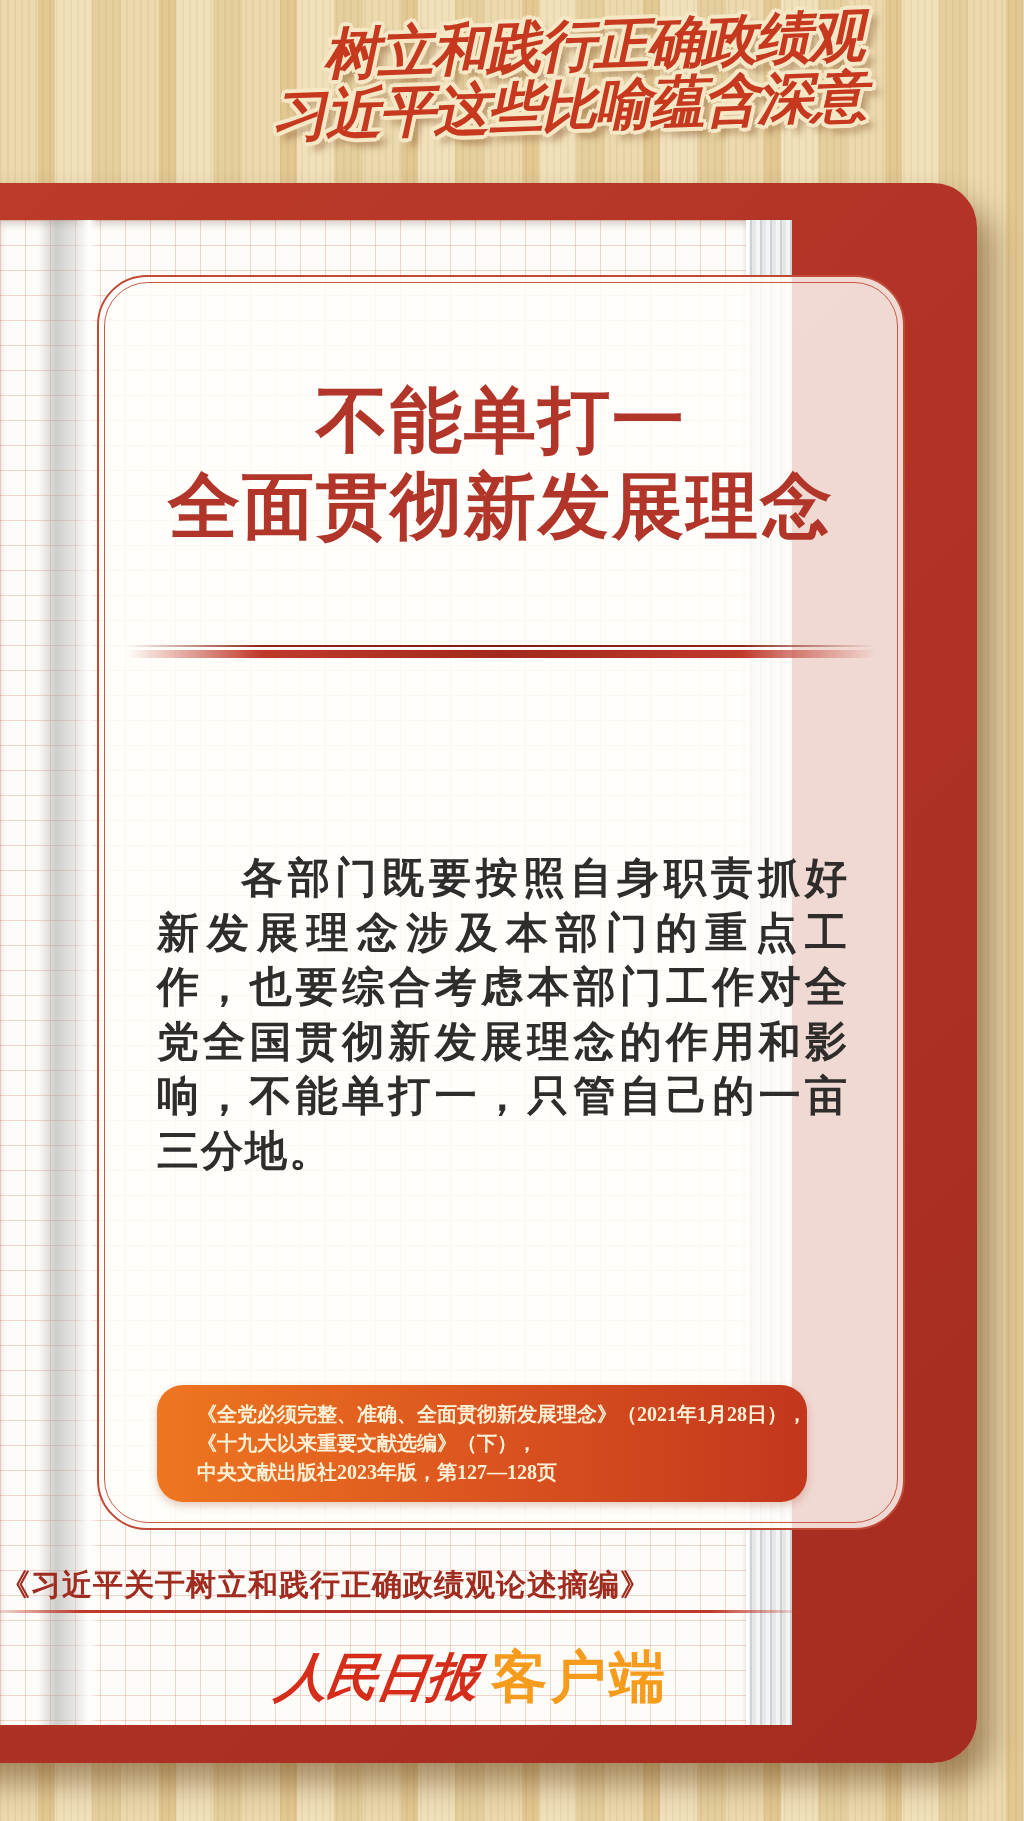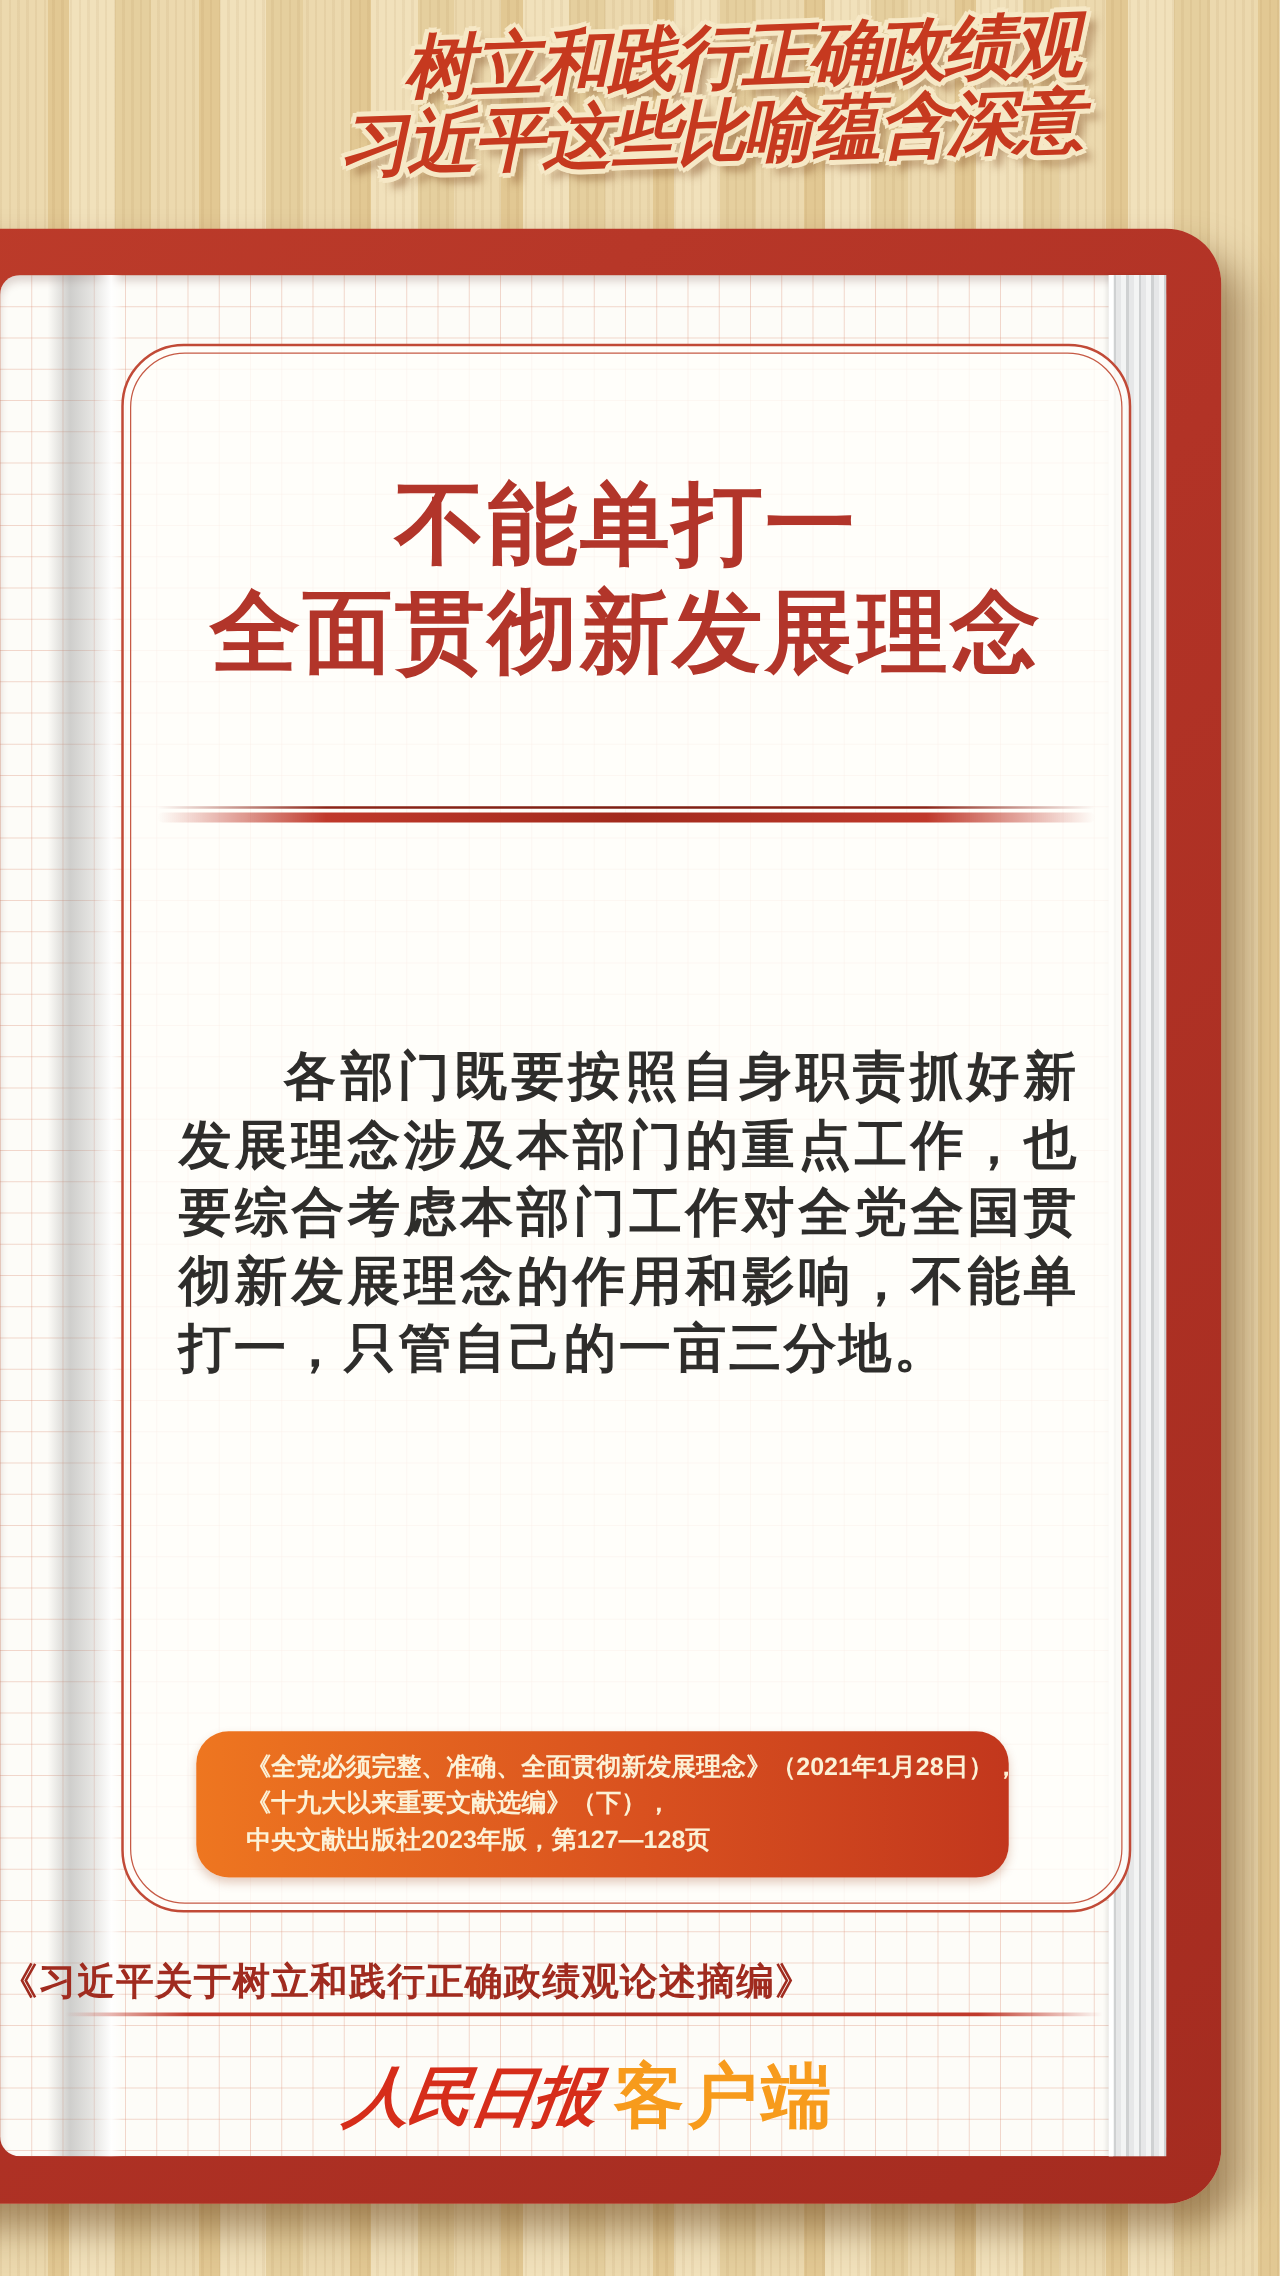"不能单打一" .pages { border-radius: 16px -> none; width: 933px -> 792px }
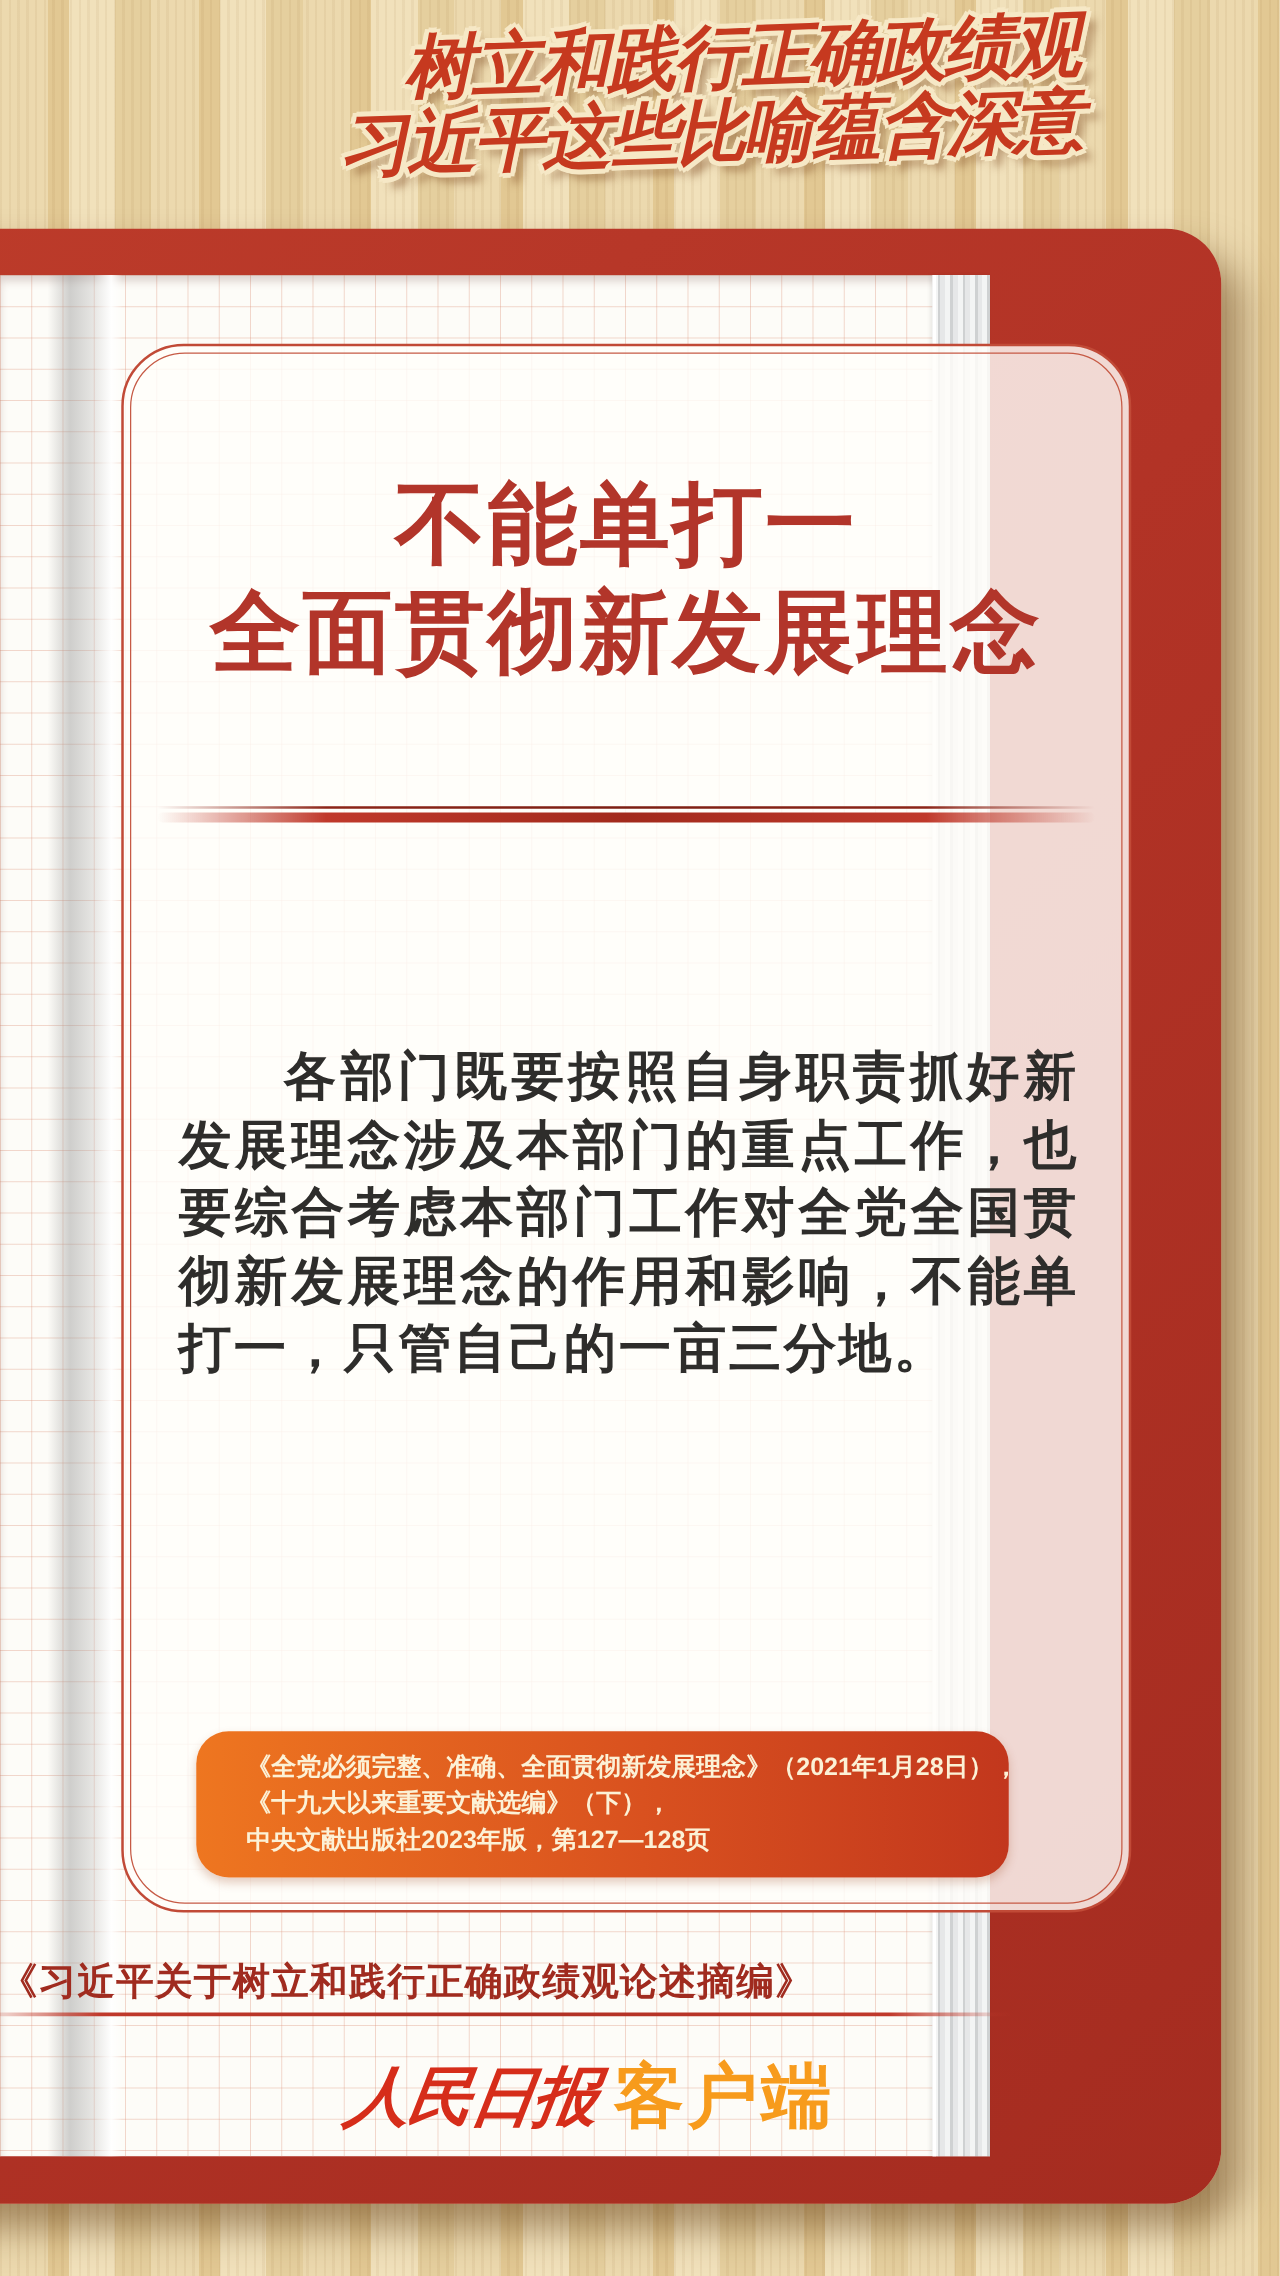"各部门既要按照自身职责抓好新发展理念涉及本部门的重点工作，也要综合考虑本部门工作" .body-text { font-family: Liberation Mono, monospace -> Liberation Sans, sans-serif; margin: 0 -> 14px }
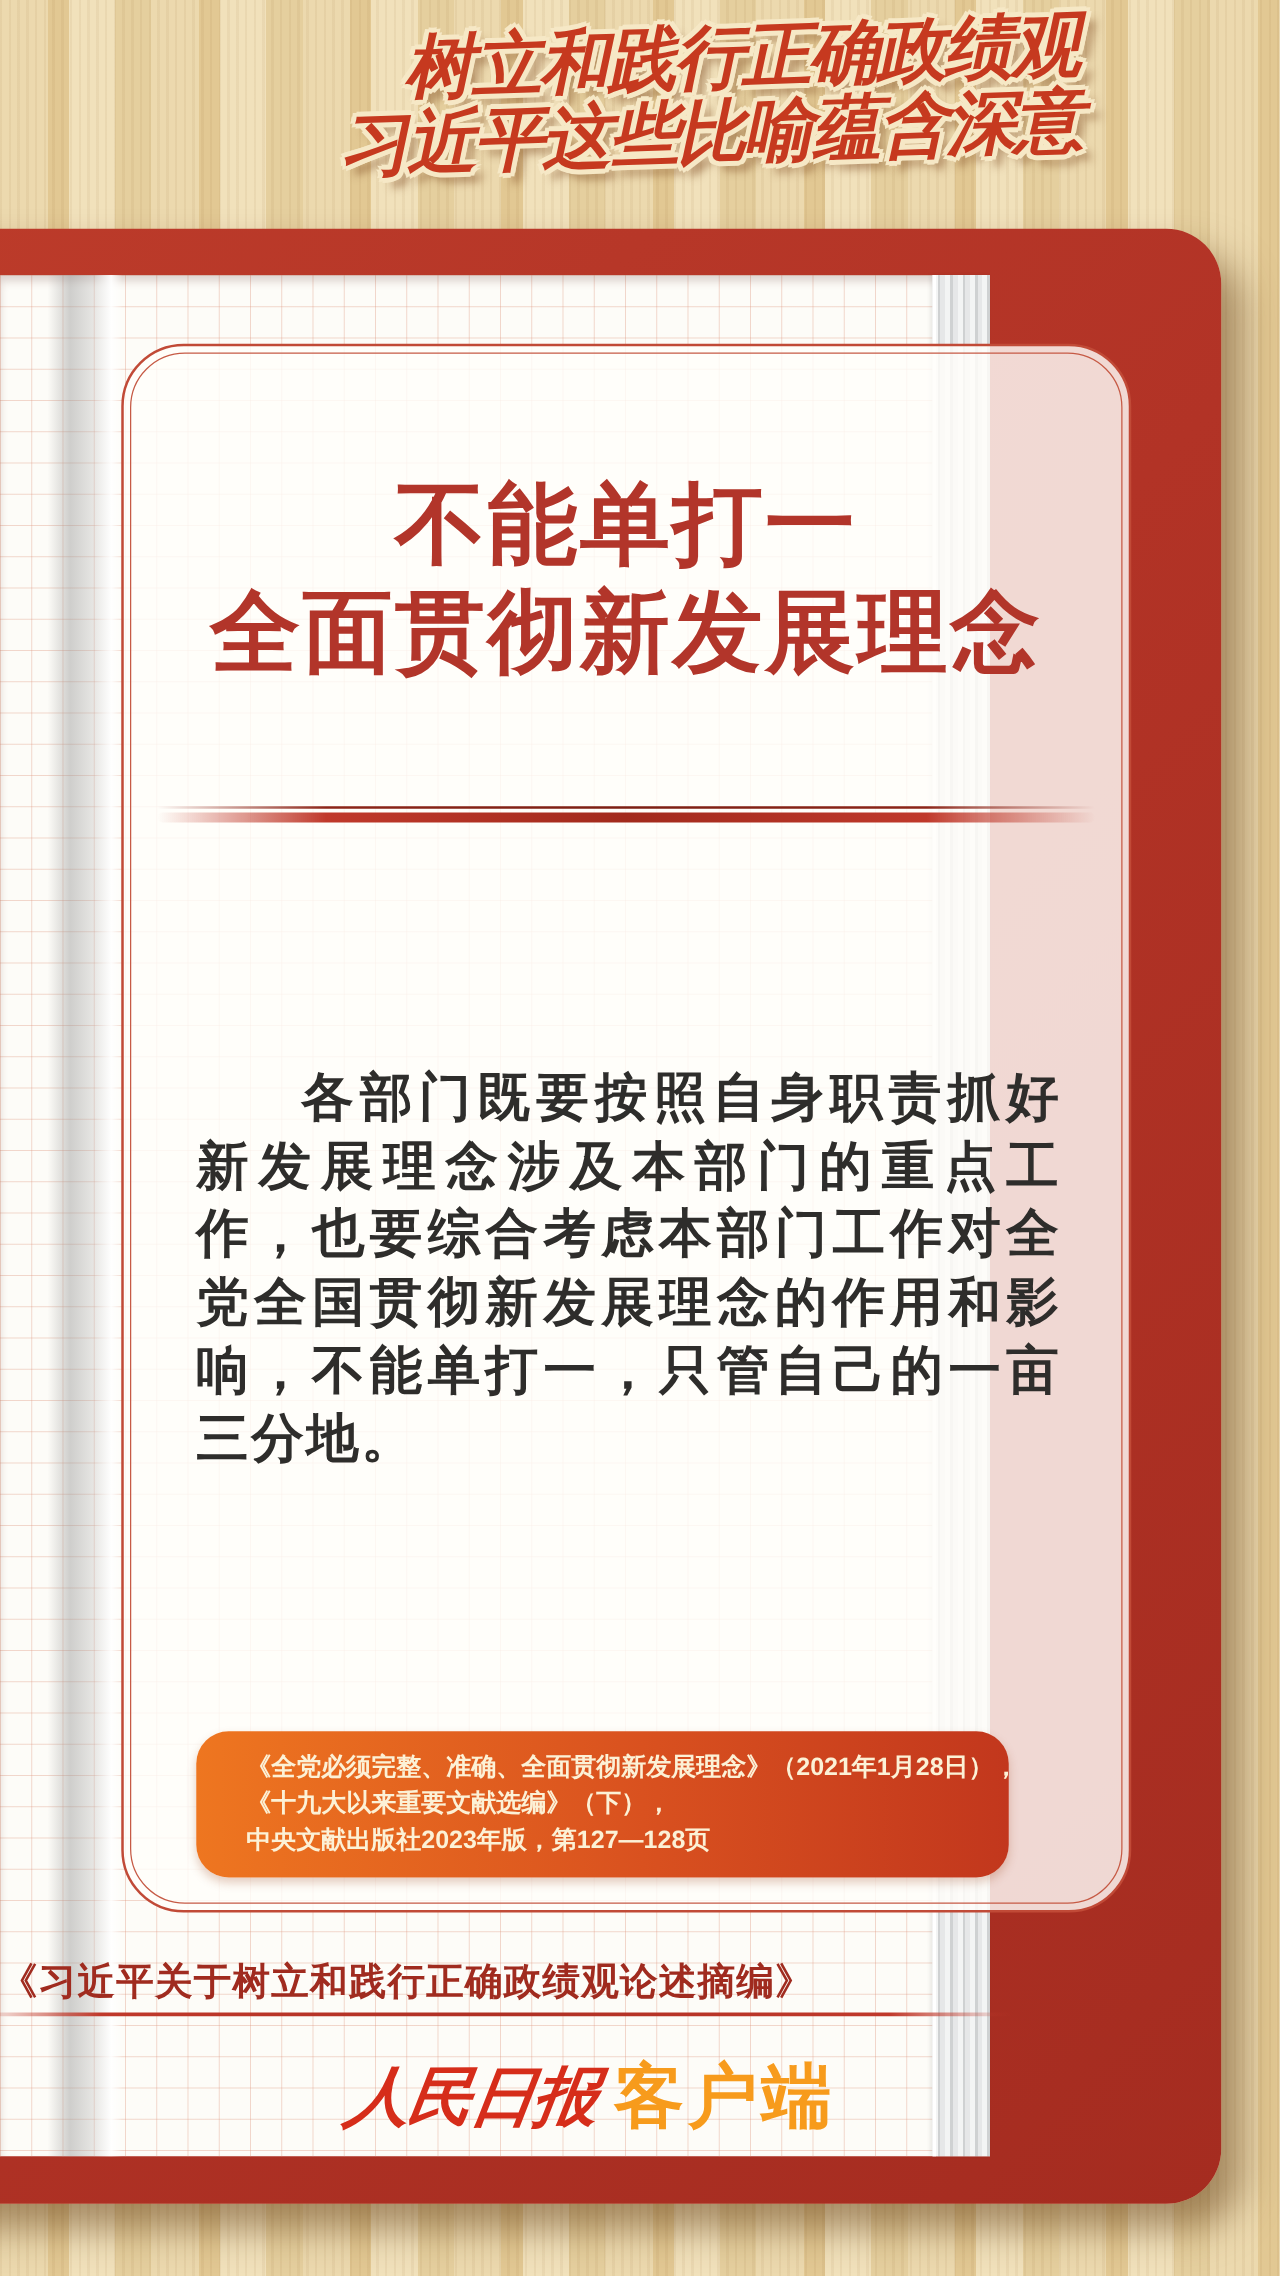"《全党必须完整、准确、全面贯彻新发展理念》（2021年1月28日），" .badge div { font-family: Liberation Sans, sans-serif -> Liberation Serif, serif }
